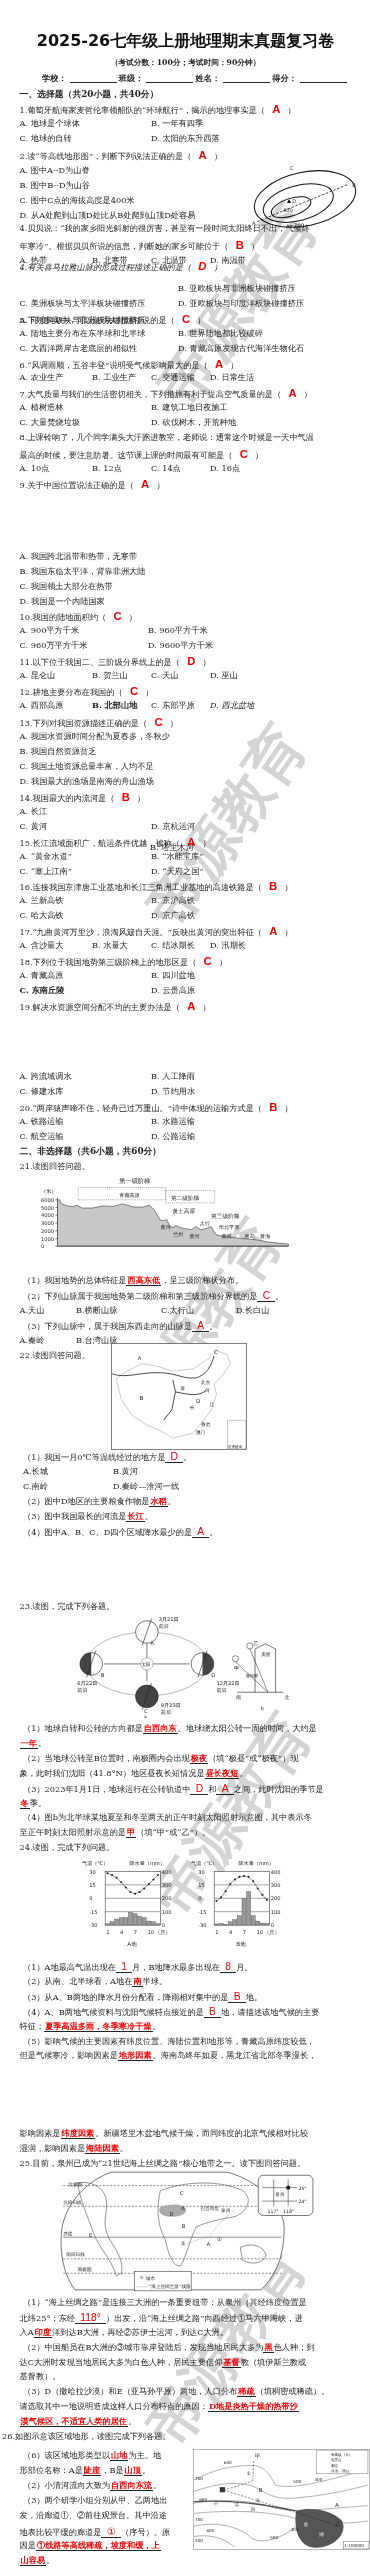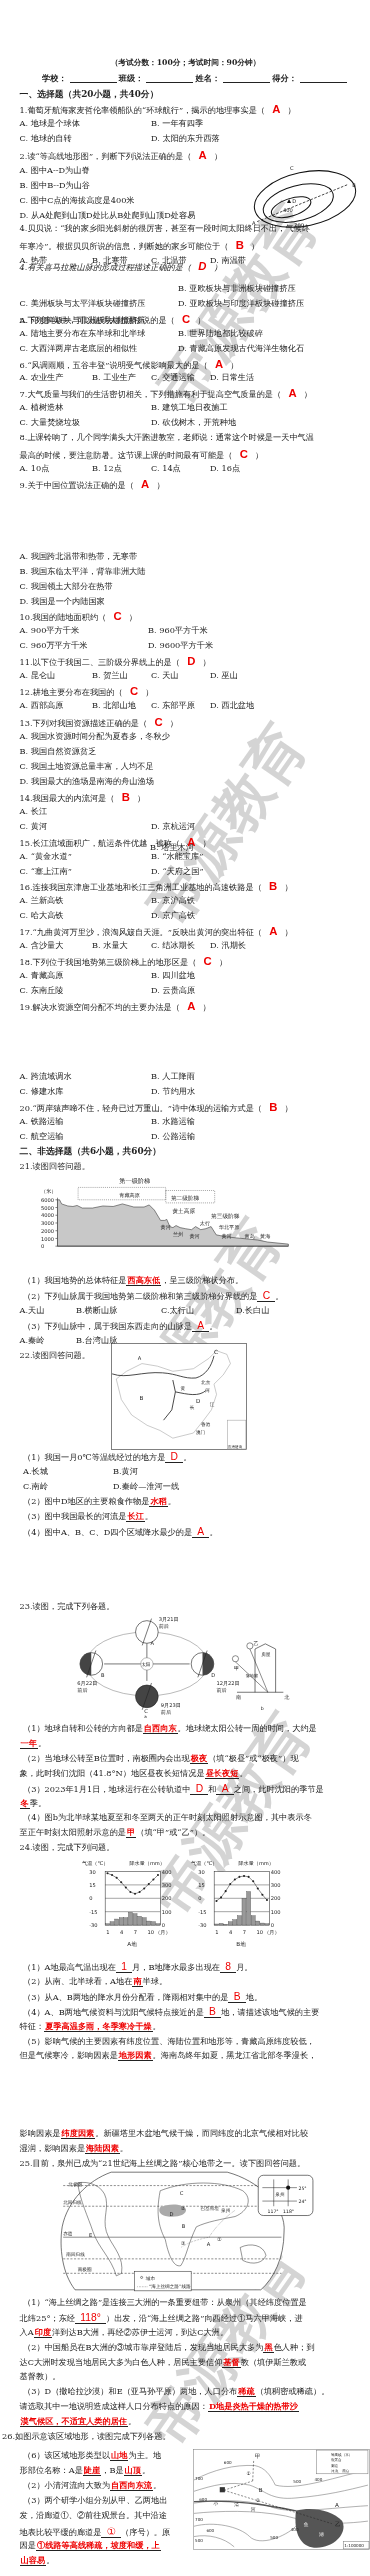"2025-26七年级上册地理期末真题复习卷" div.abs { html: none -> <div>2025-26七年级上册地理期末真题复习卷</div> }
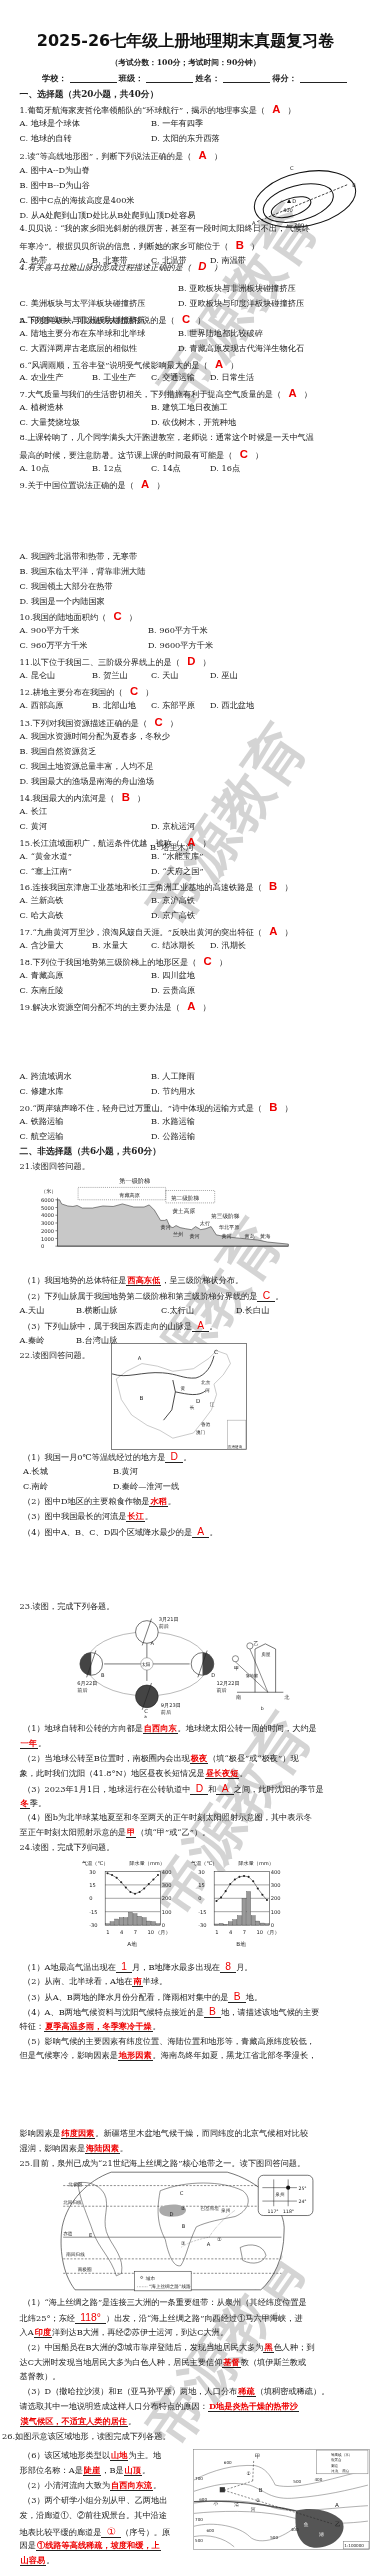"B. 北部山地" div.abs { font-weight: none -> bold }
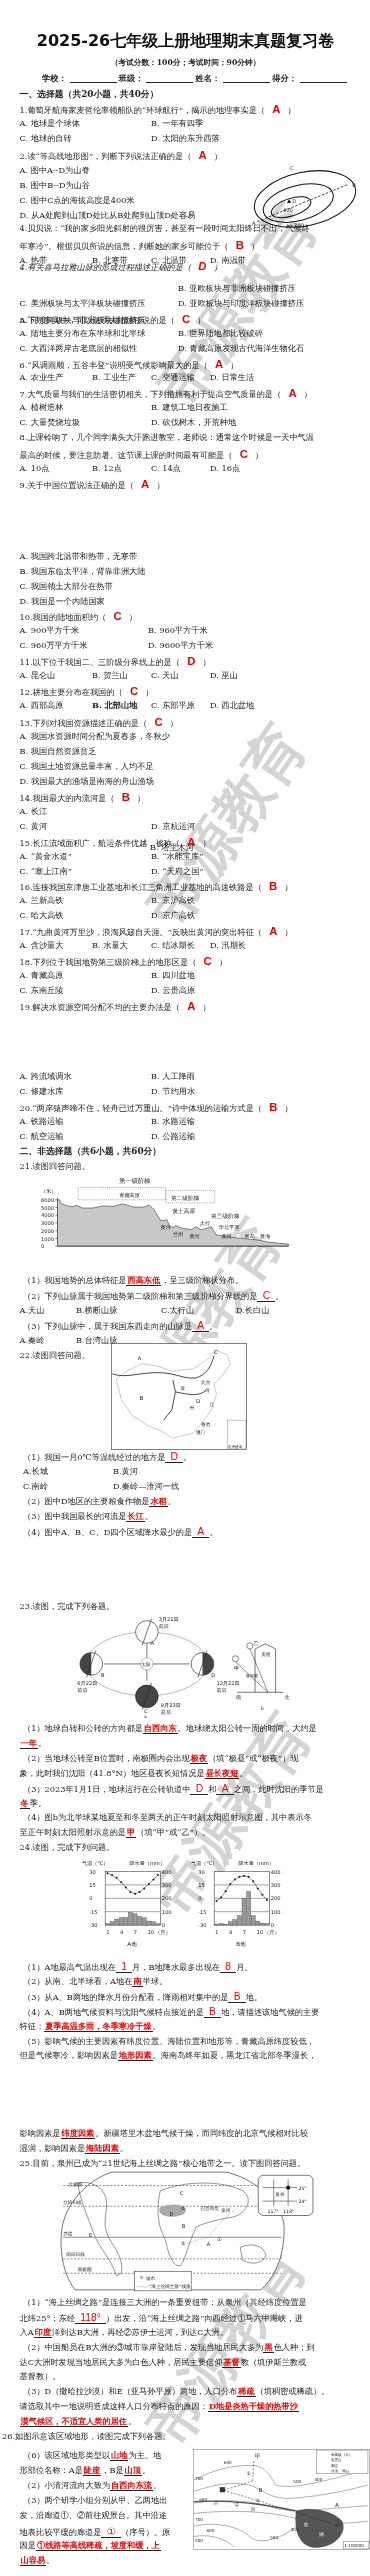"D. 西北盆地" div.abs { font-style: none -> italic }
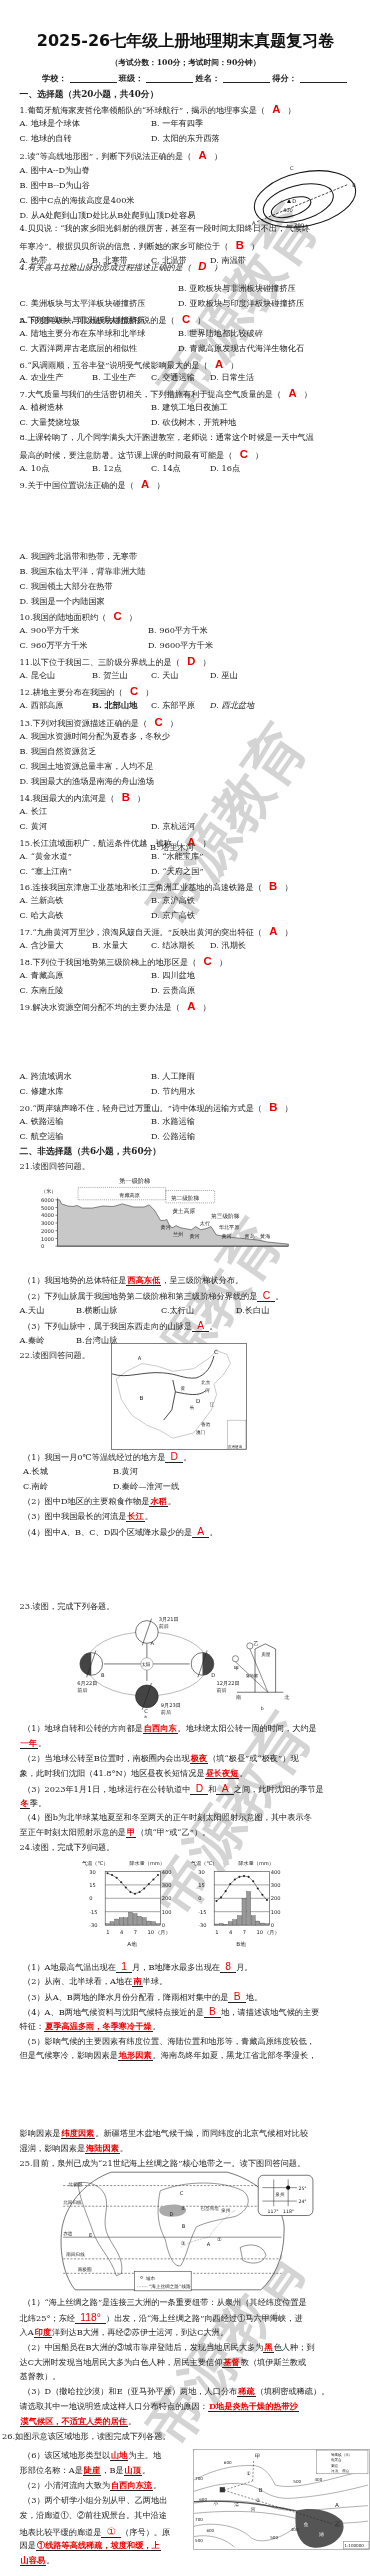"C. 东南丘陵" div.abs { font-weight: none -> bold }
